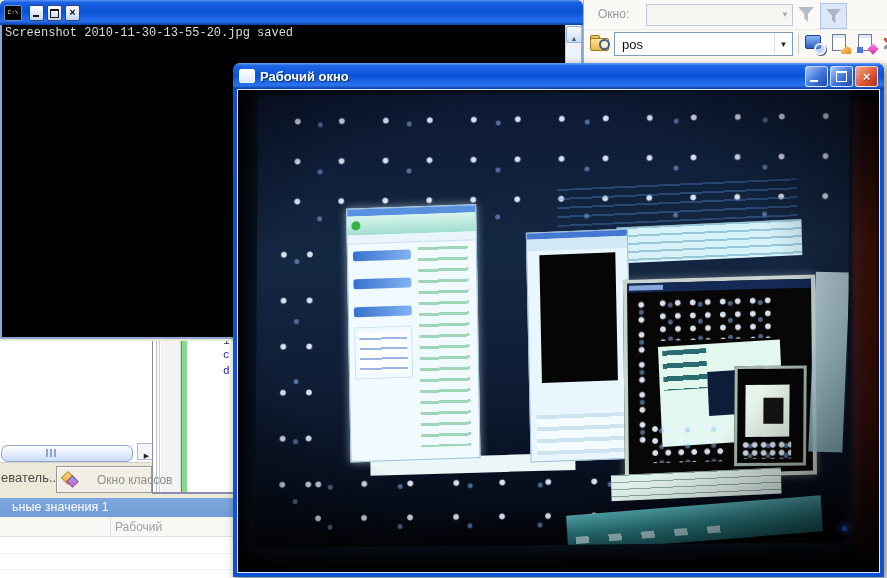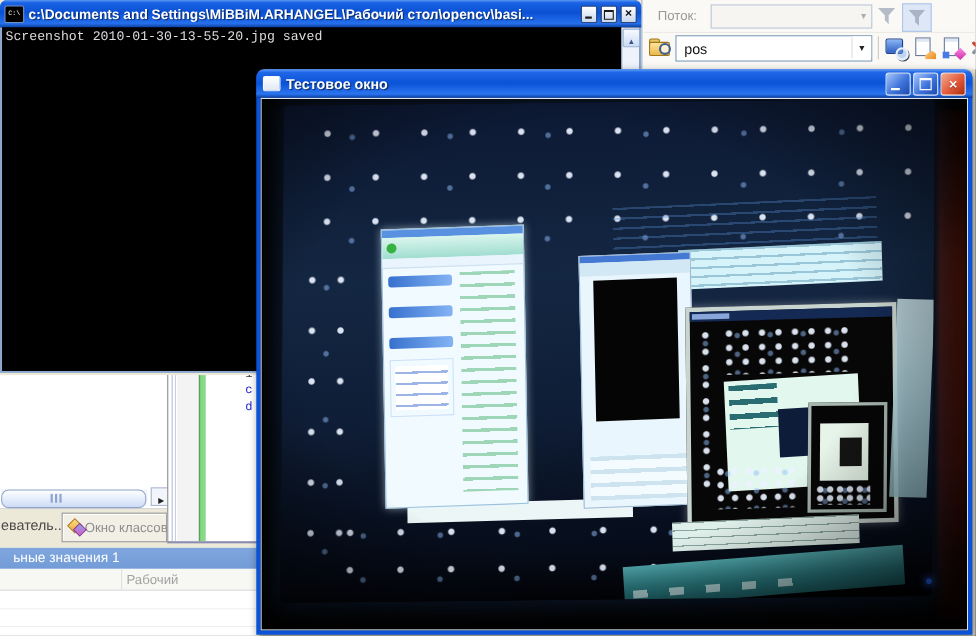"c:\Documents and" div.term-title { html: <div>c:\Documents and Settings\MiBBiM.ARHANGEL\Рабочий стол\opencv\basi...</div> -> none }
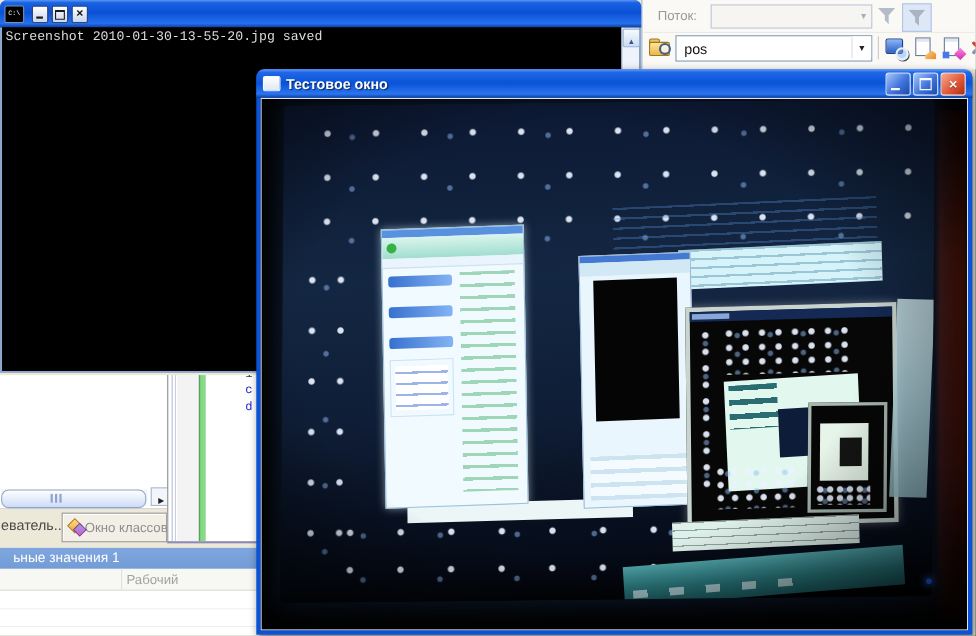"Поток:" span.thread-label { text: Поток -> Окно }
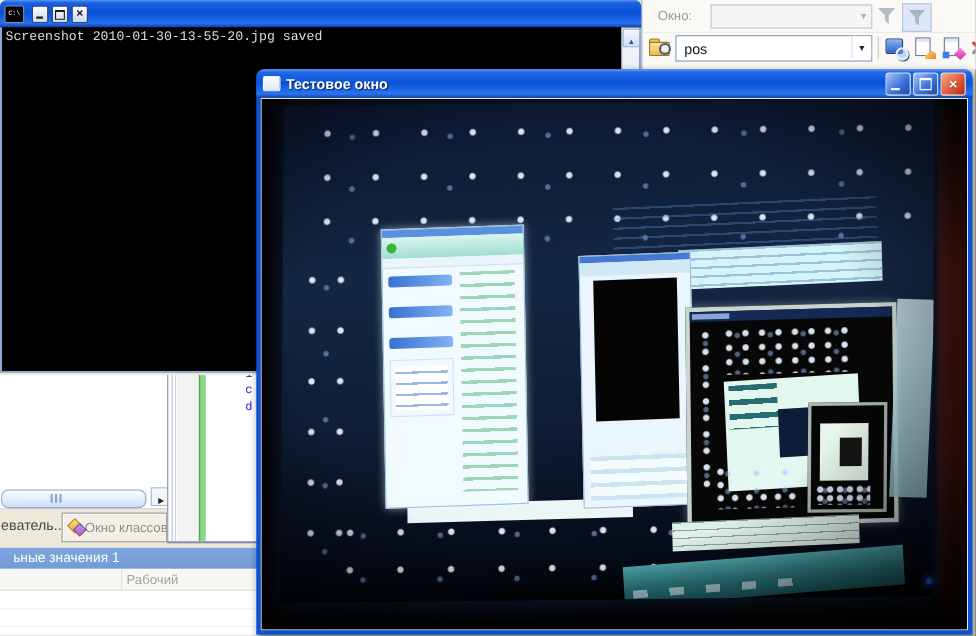"Screenshot 2010-01-30-13-55-20.jpg saved" div { text: 2010-01-30-13-55-20.jpg -> 2010-11-30-13-55-20.jpg }
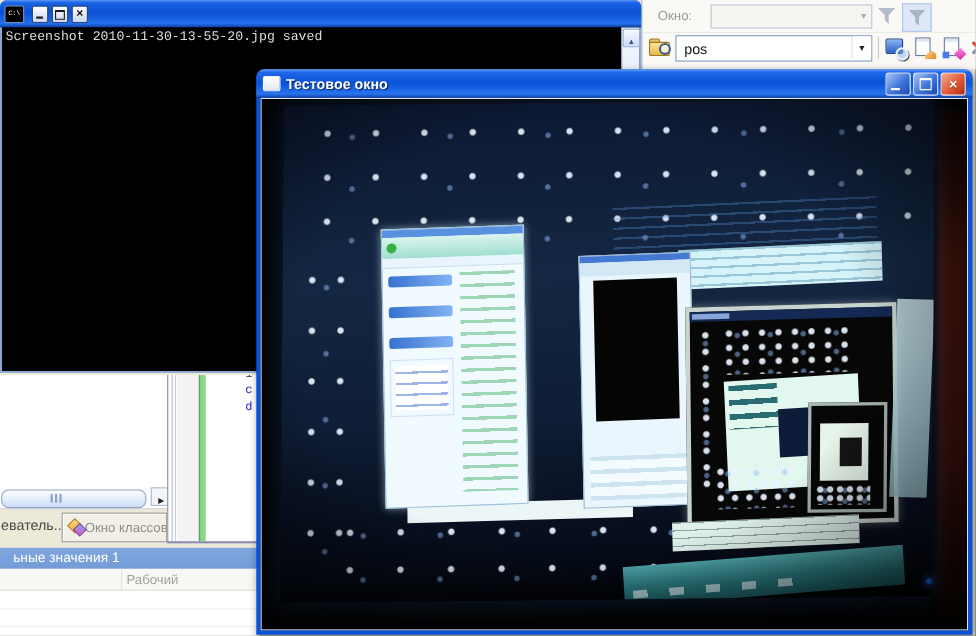"Тестовое окно" div.tw-title { text: Тестовое -> Рабочий }
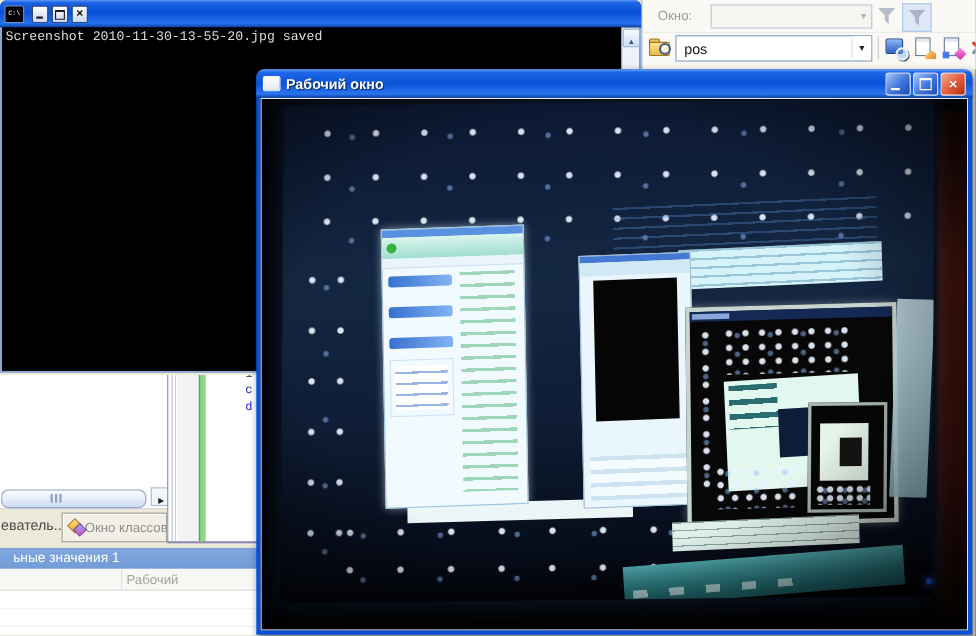"Окно классов" .tab2-label { margin-left: 20px -> 40px }
